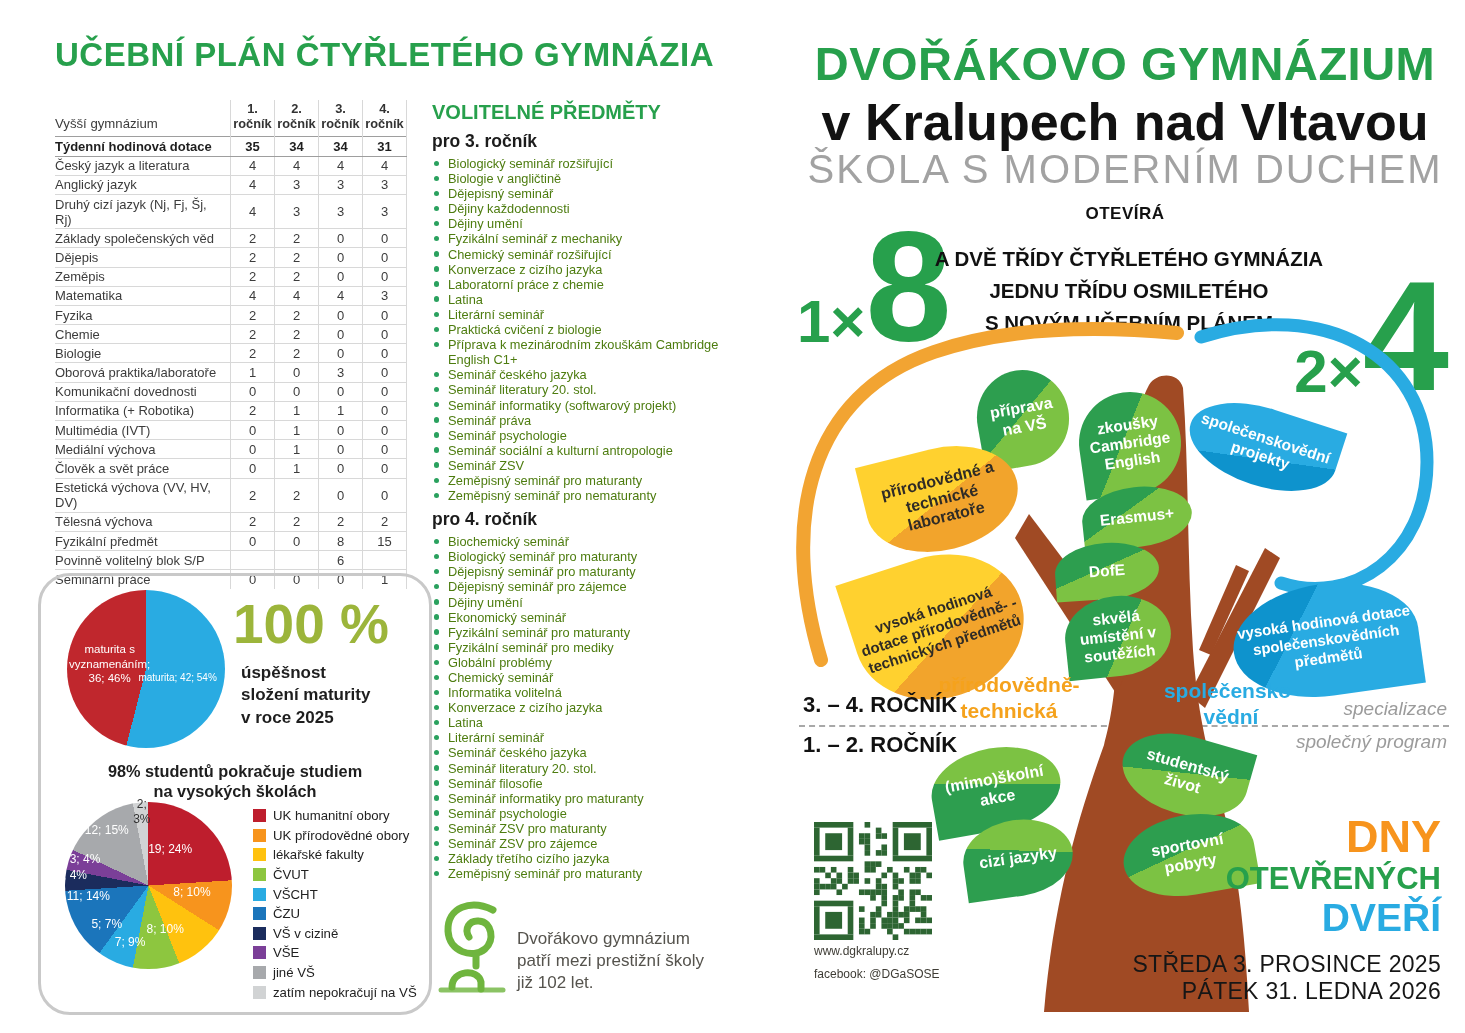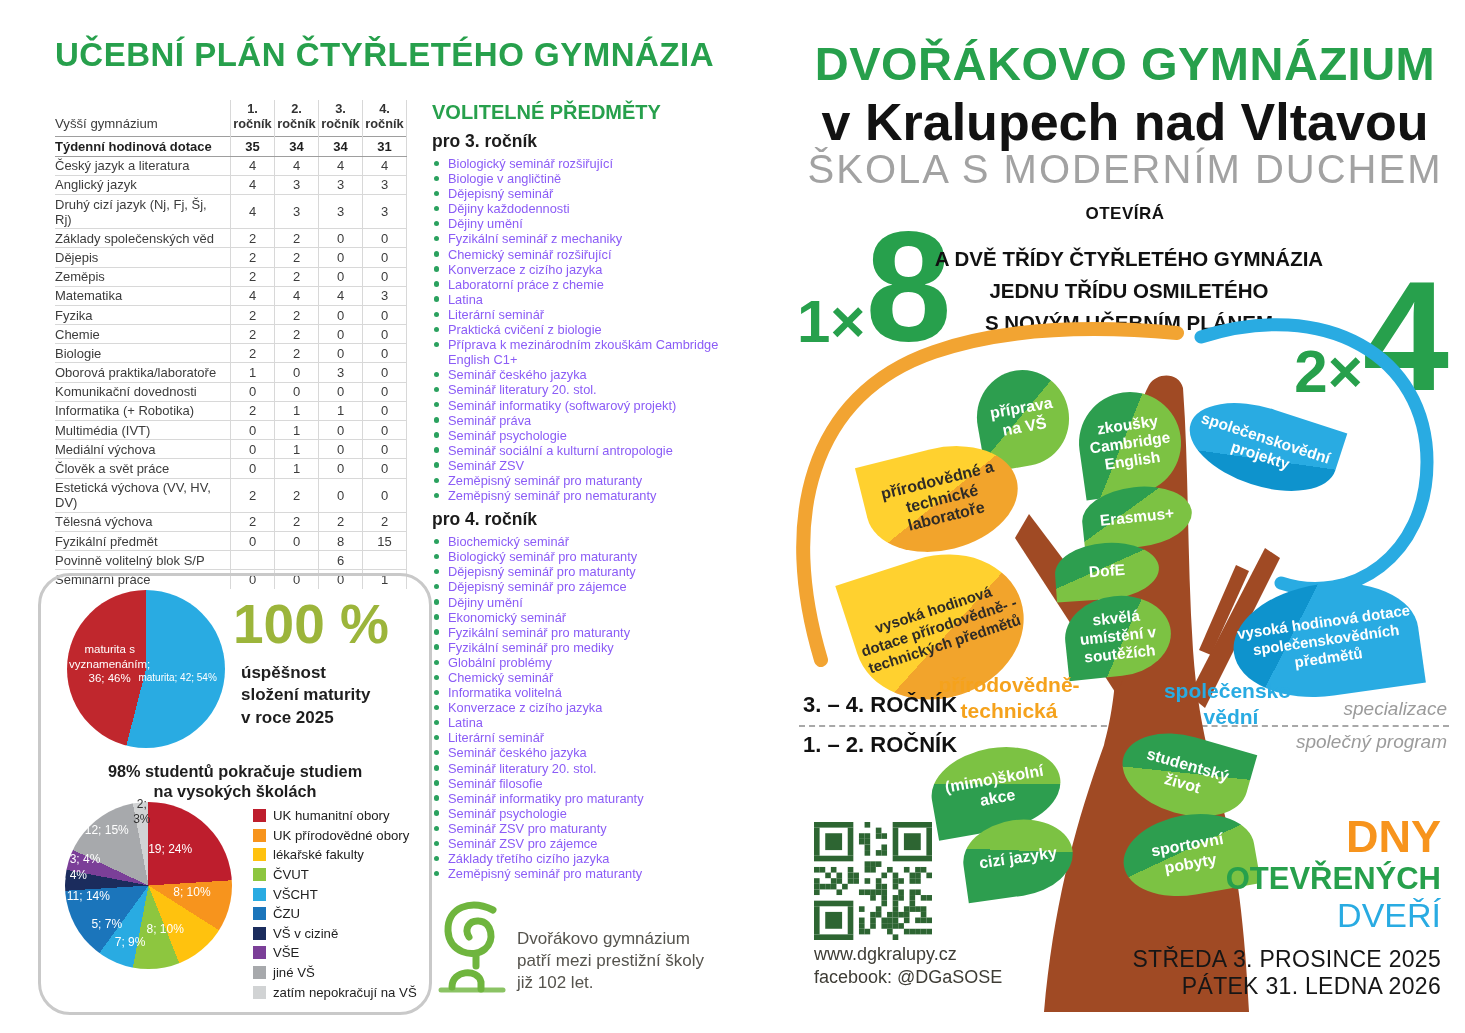"Biologický seminář rozšiřující" ul.elist li { color: #8b5cf6 -> #4d7c0f }
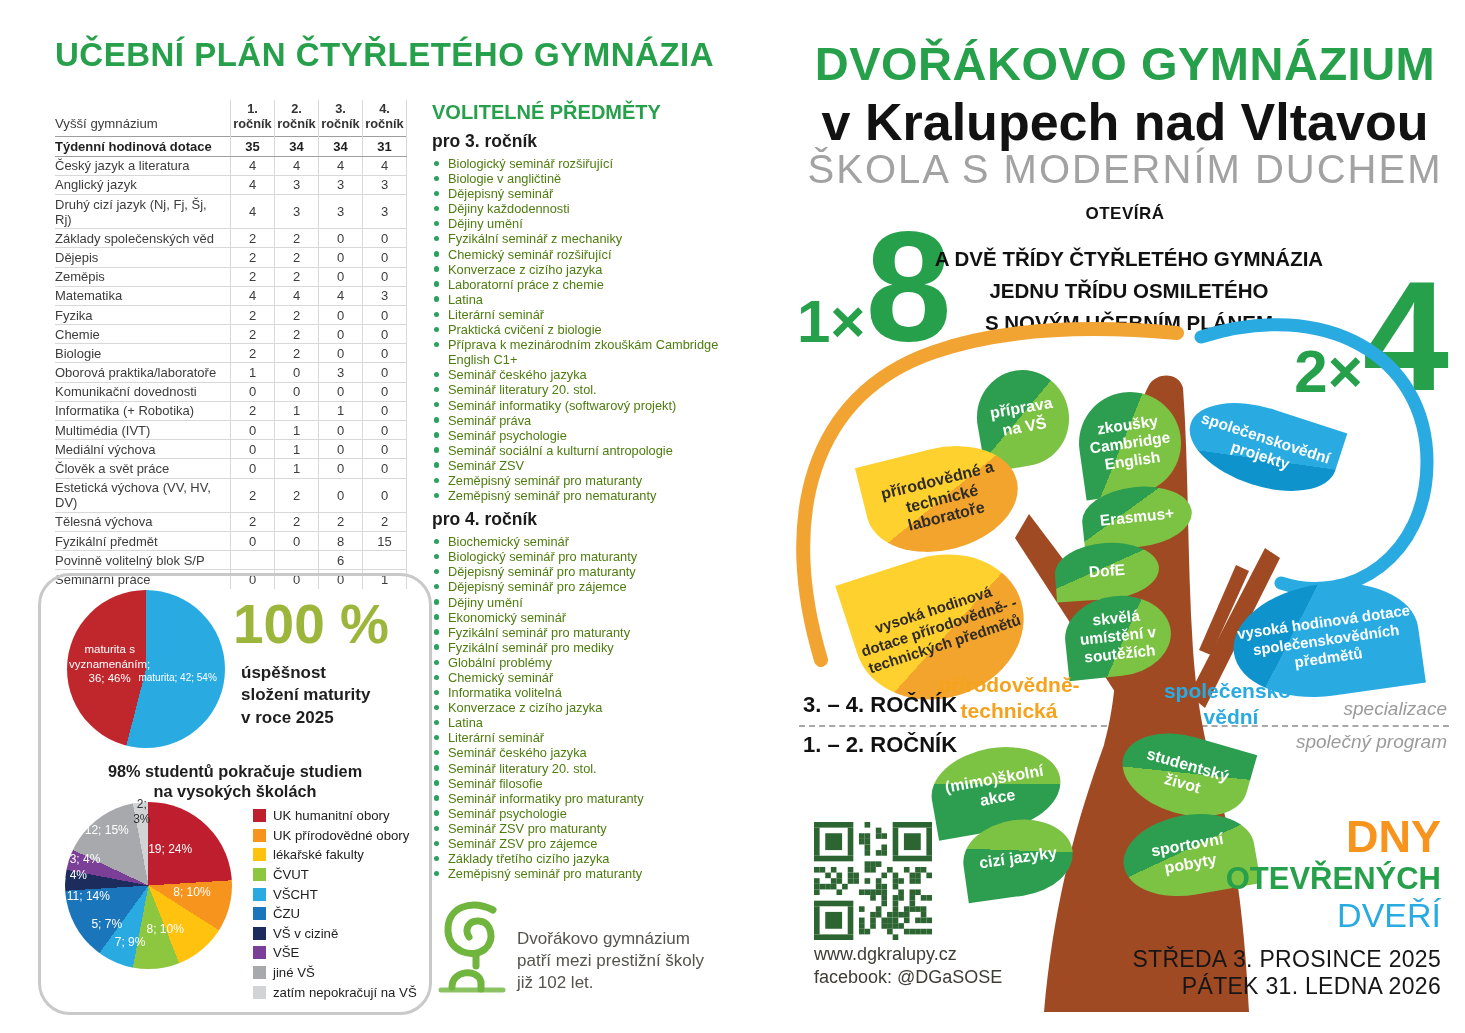"DVEŘÍ" .od-word3 { font-size: 34px -> 39px; font-weight: normal -> bold }
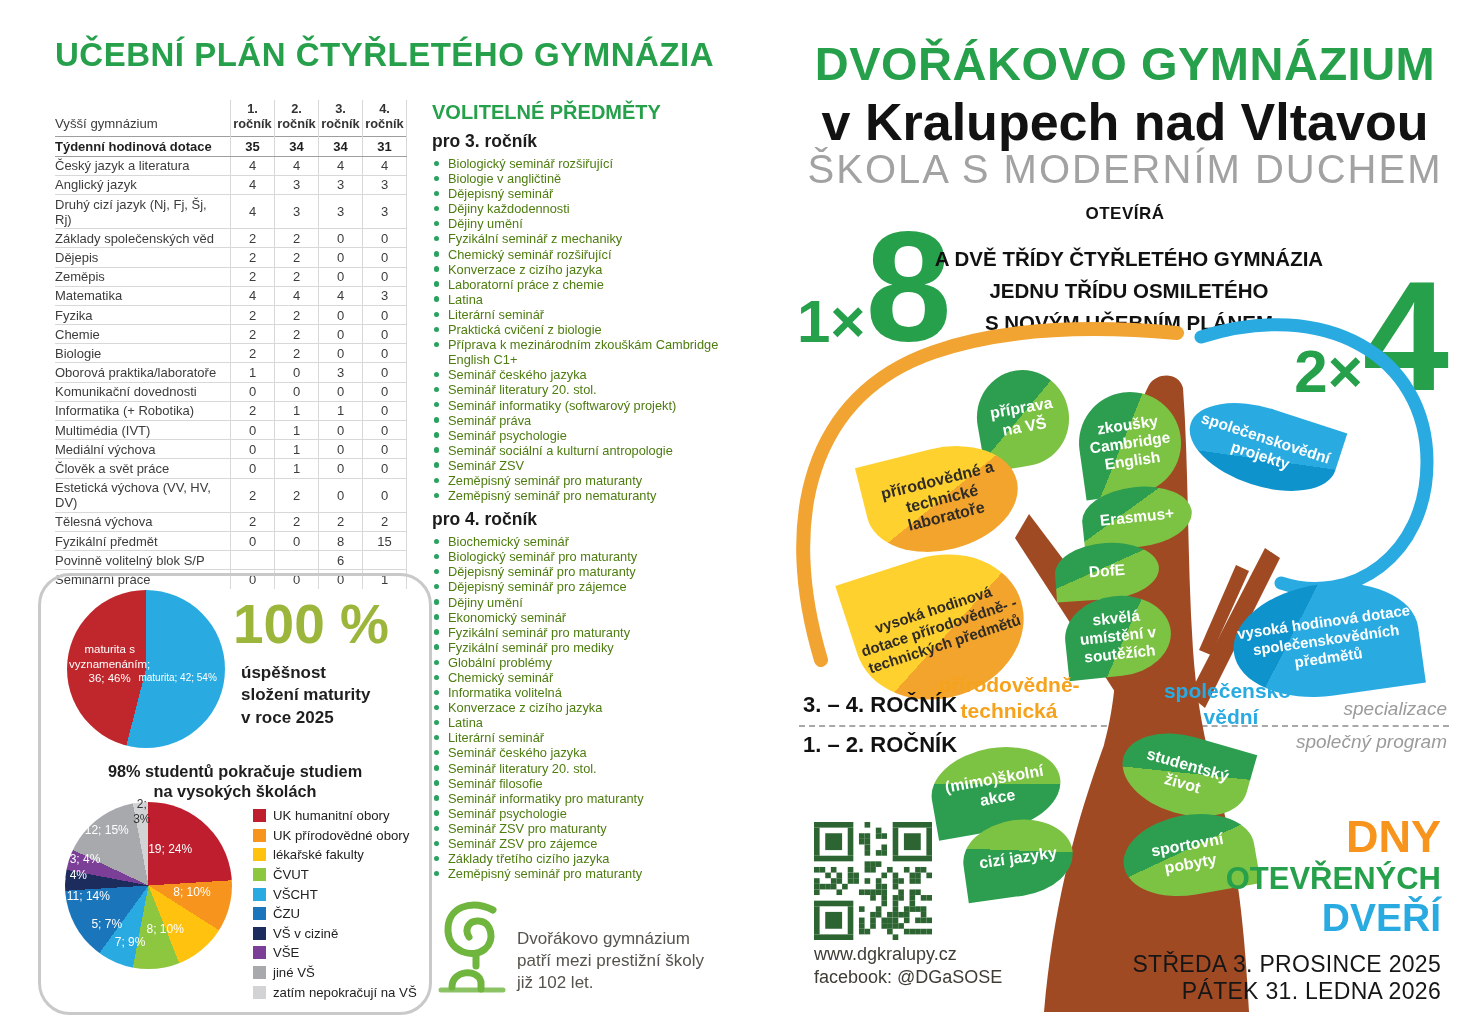"www.dgkralupy.cz" .qr-caption { font-size: 18px -> 12px }
